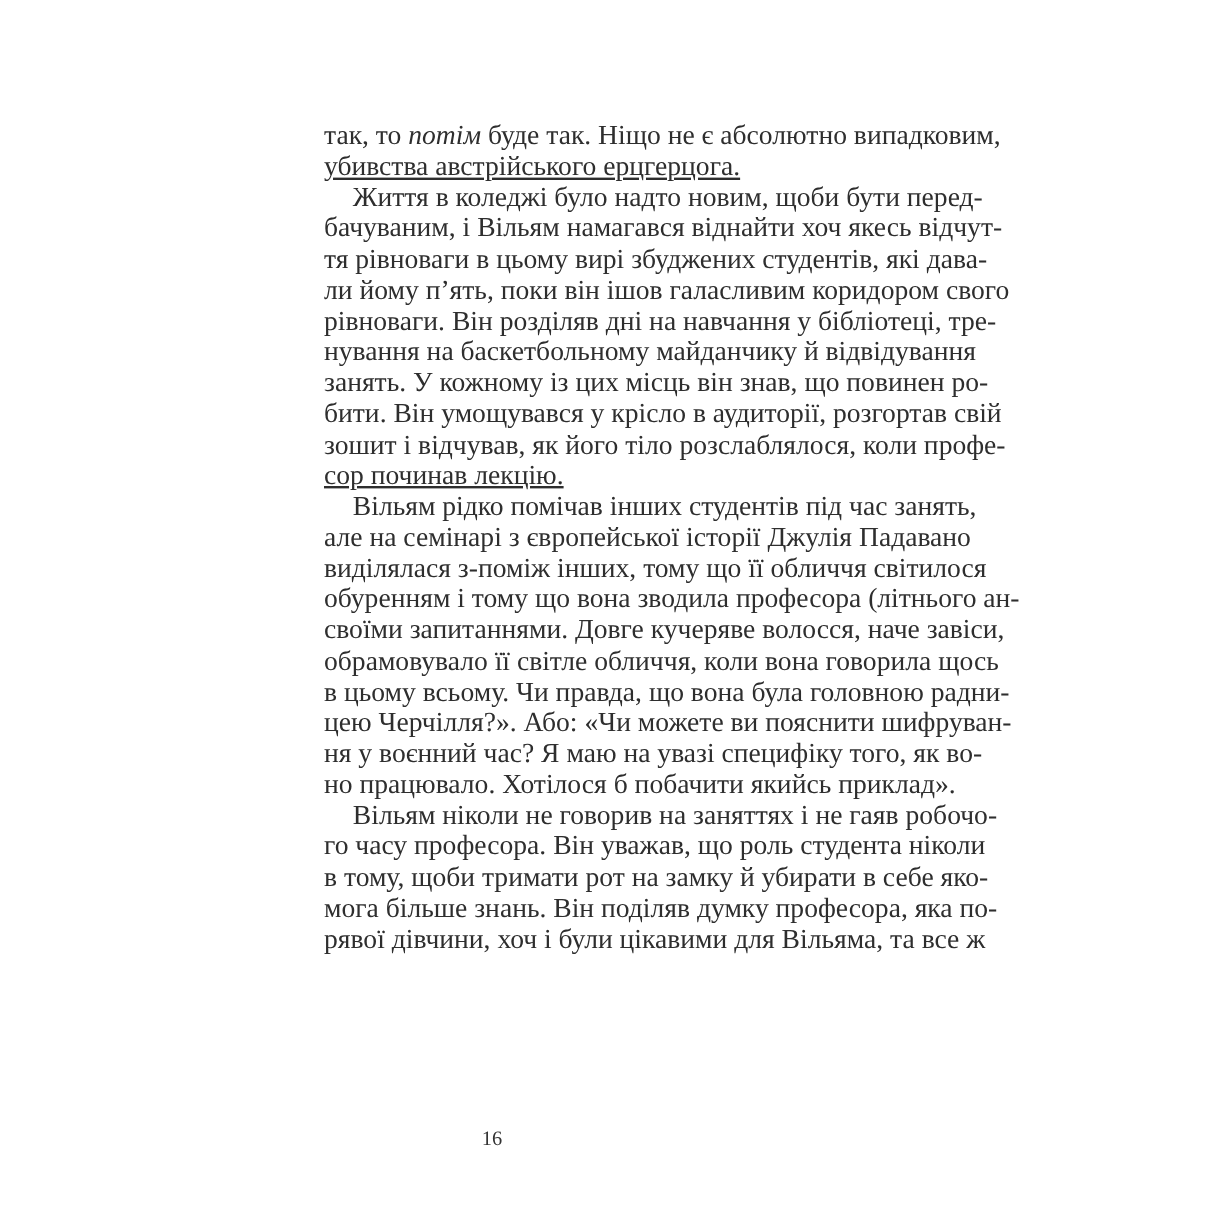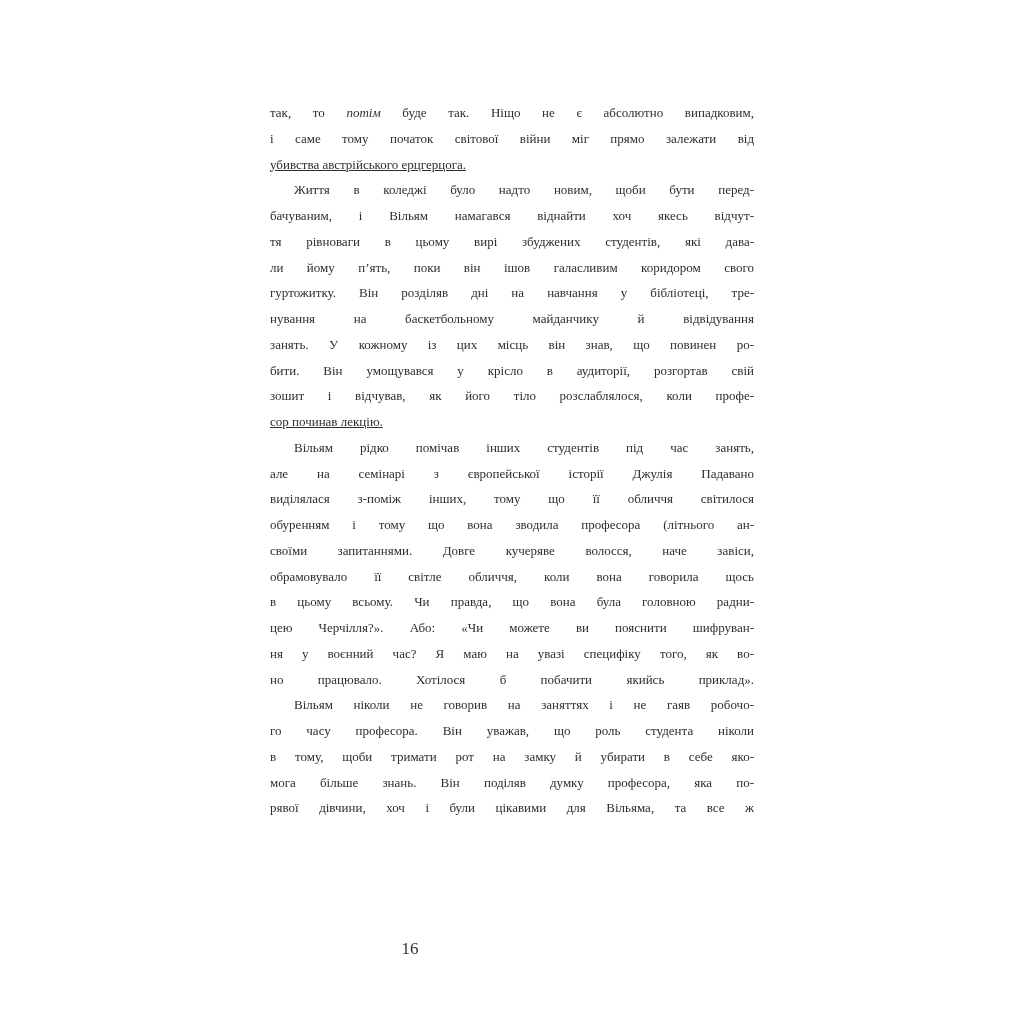"так, то потім буде так." .line { font-size: 13px -> 23px }
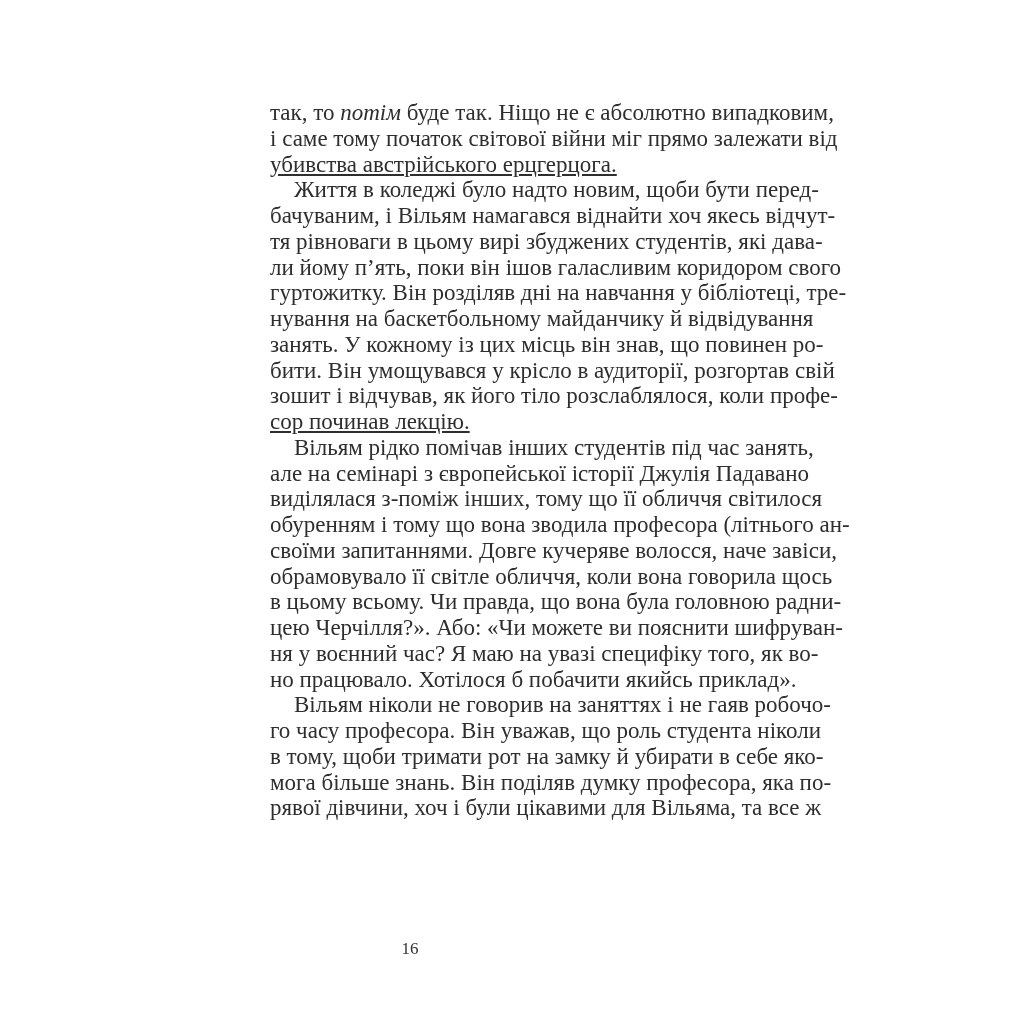"і саме тому початок світової" div.line { html: <div>і саме тому початок світової війни міг прямо залежати від</div> -> none }
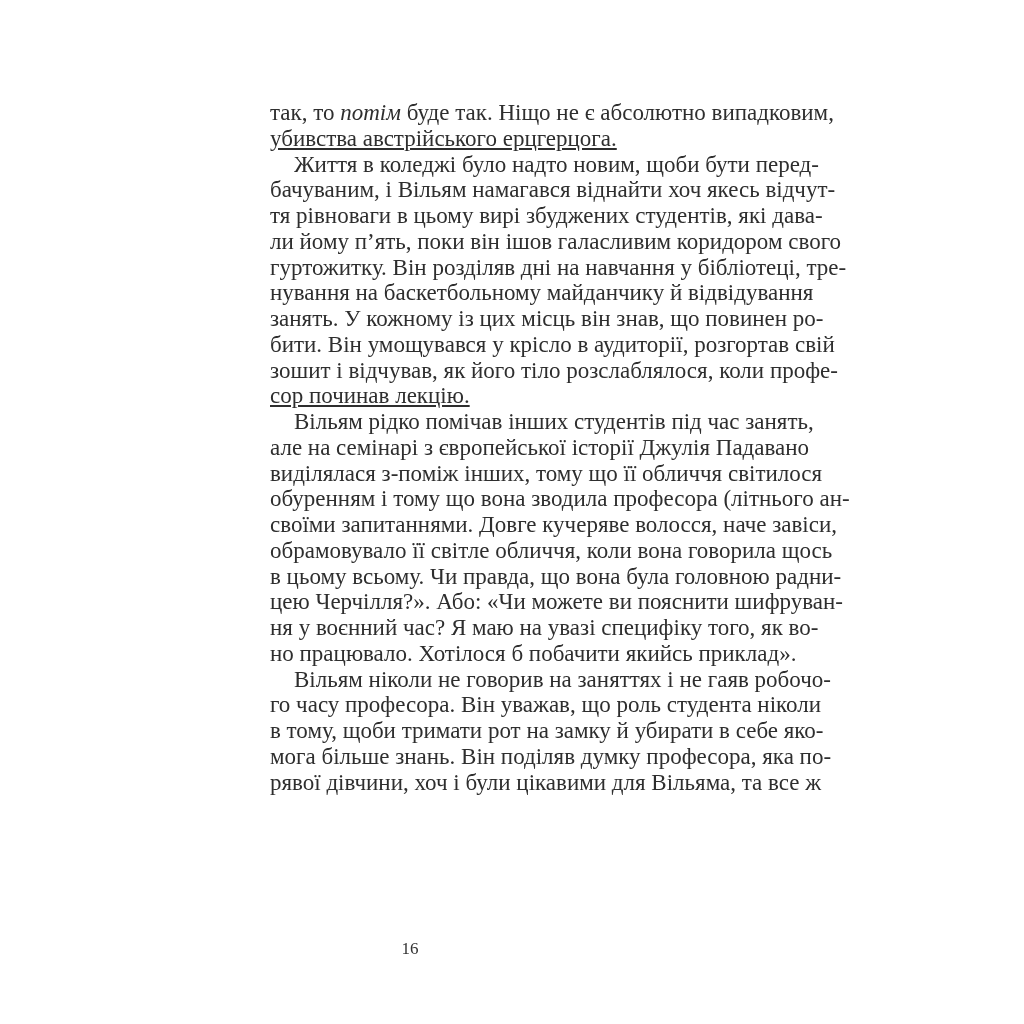"гуртожитку. Він розділяв дні на" div.line { text: гуртожитку -> рівноваги }
